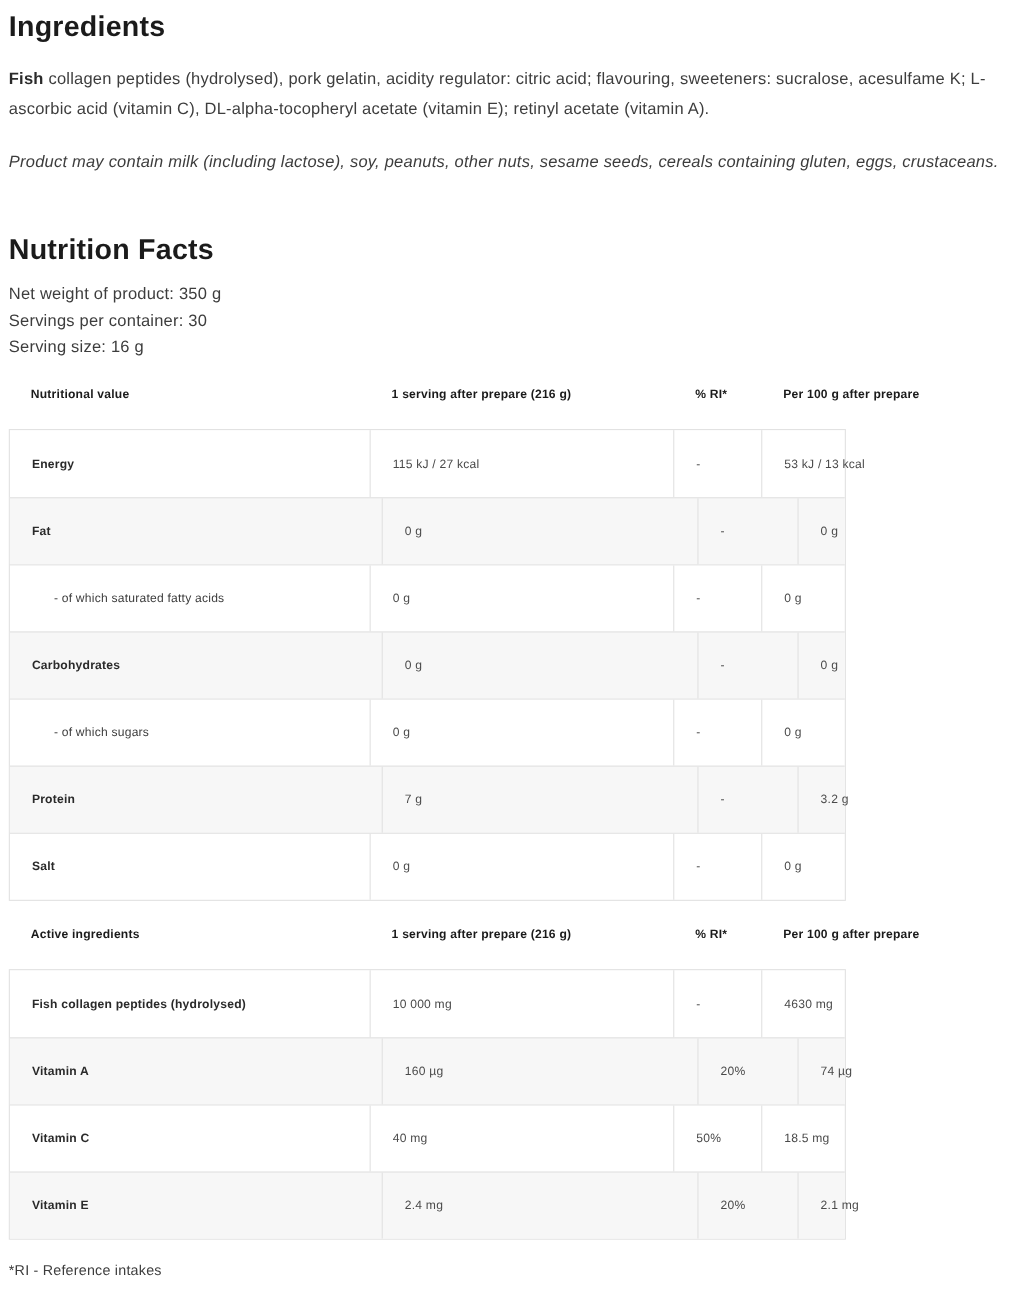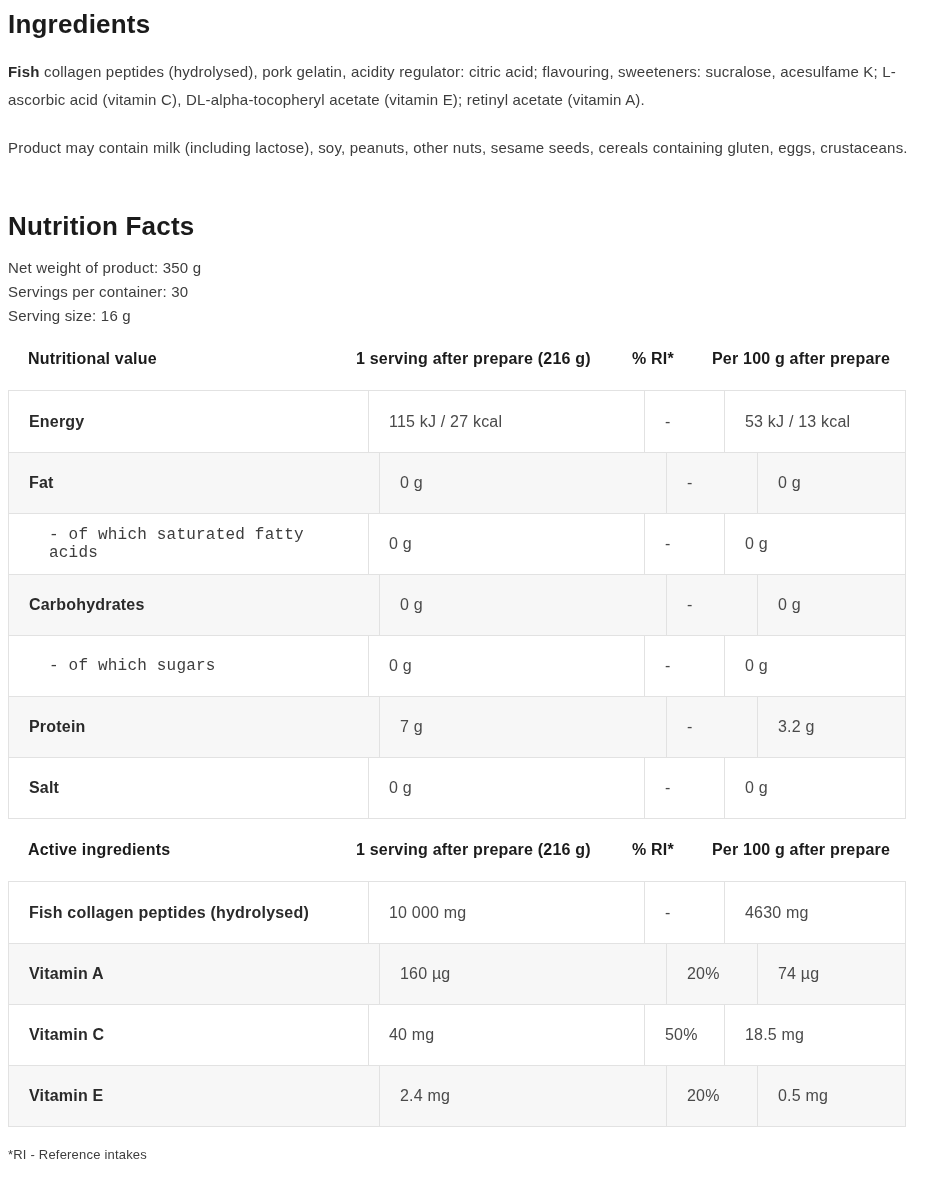"Product may contain milk (including" p.para.allergen { font-style: none -> italic }
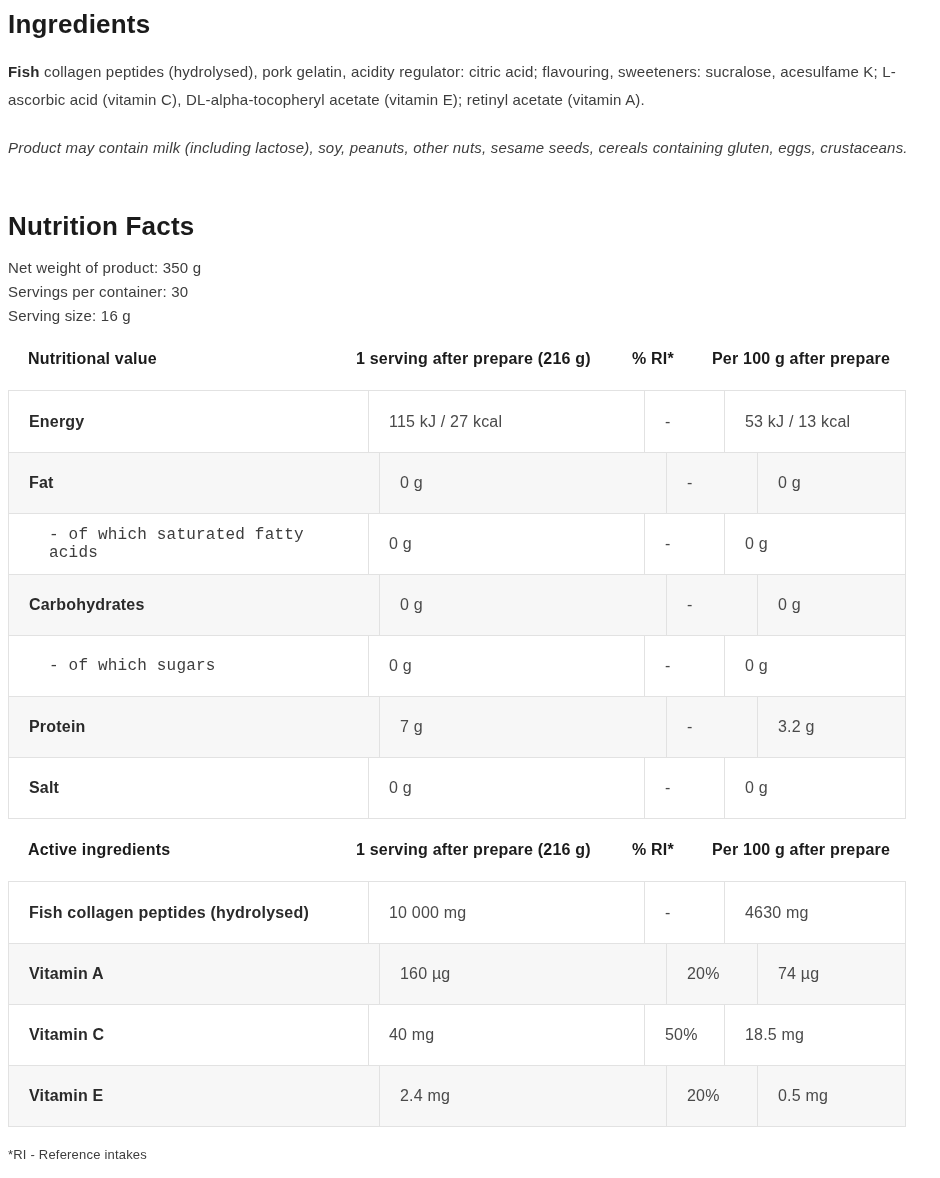"Nutritional value" .tbl { font-size: 16px -> 11px; width: 898px -> 761px }
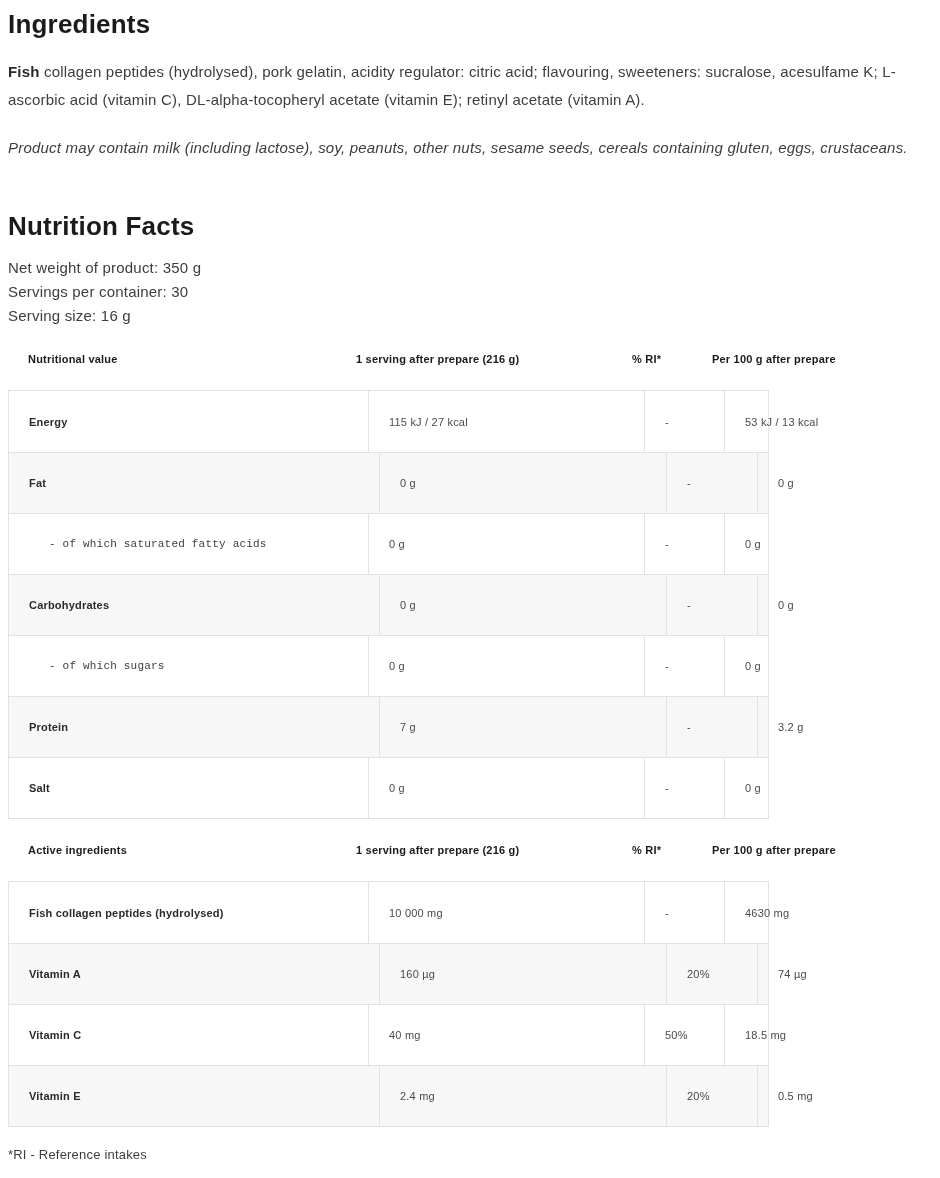"115 kJ / 27 kcal" .cell.val { margin-left: 32px -> none }
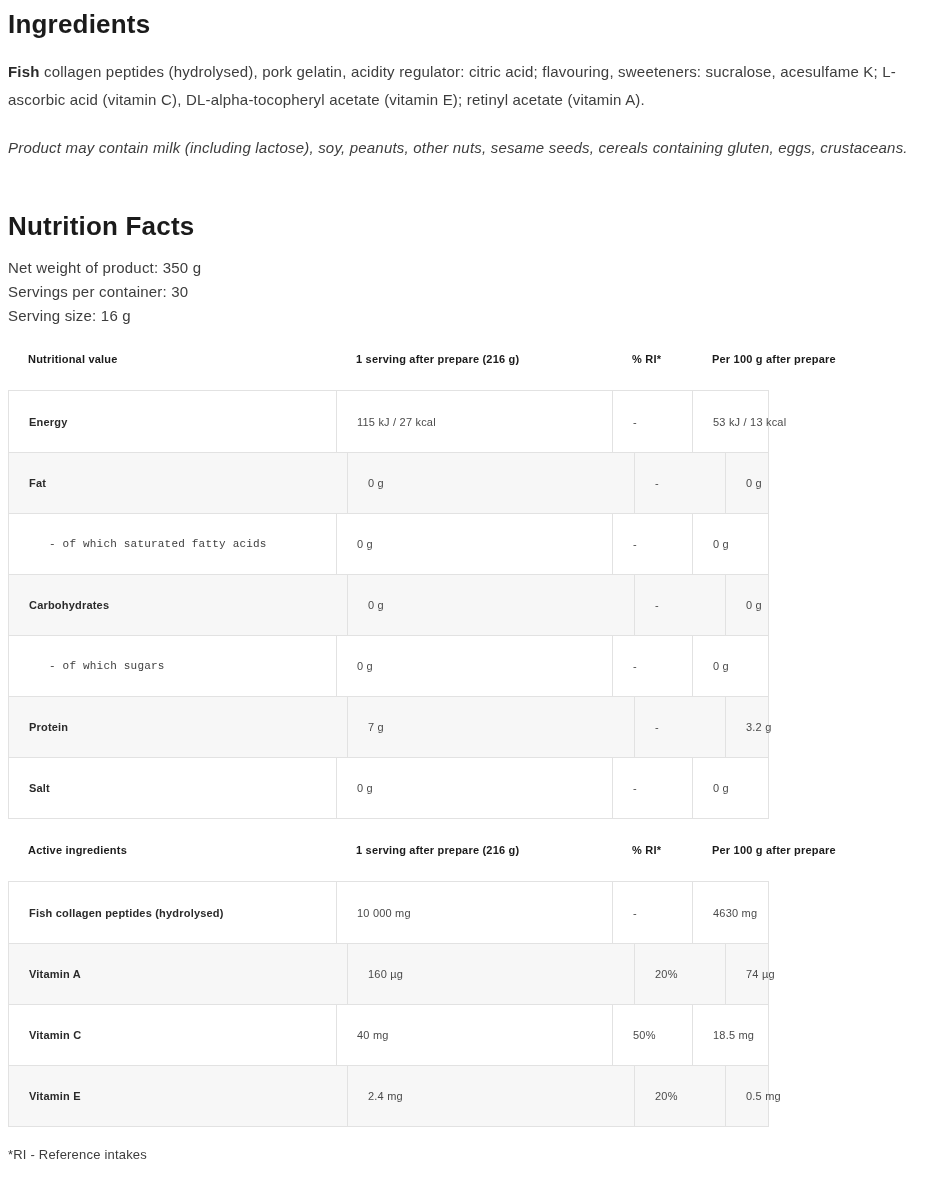"- of which saturated fatty" .trow.indent .cell.lbl { font-family: Liberation Mono, monospace -> none }
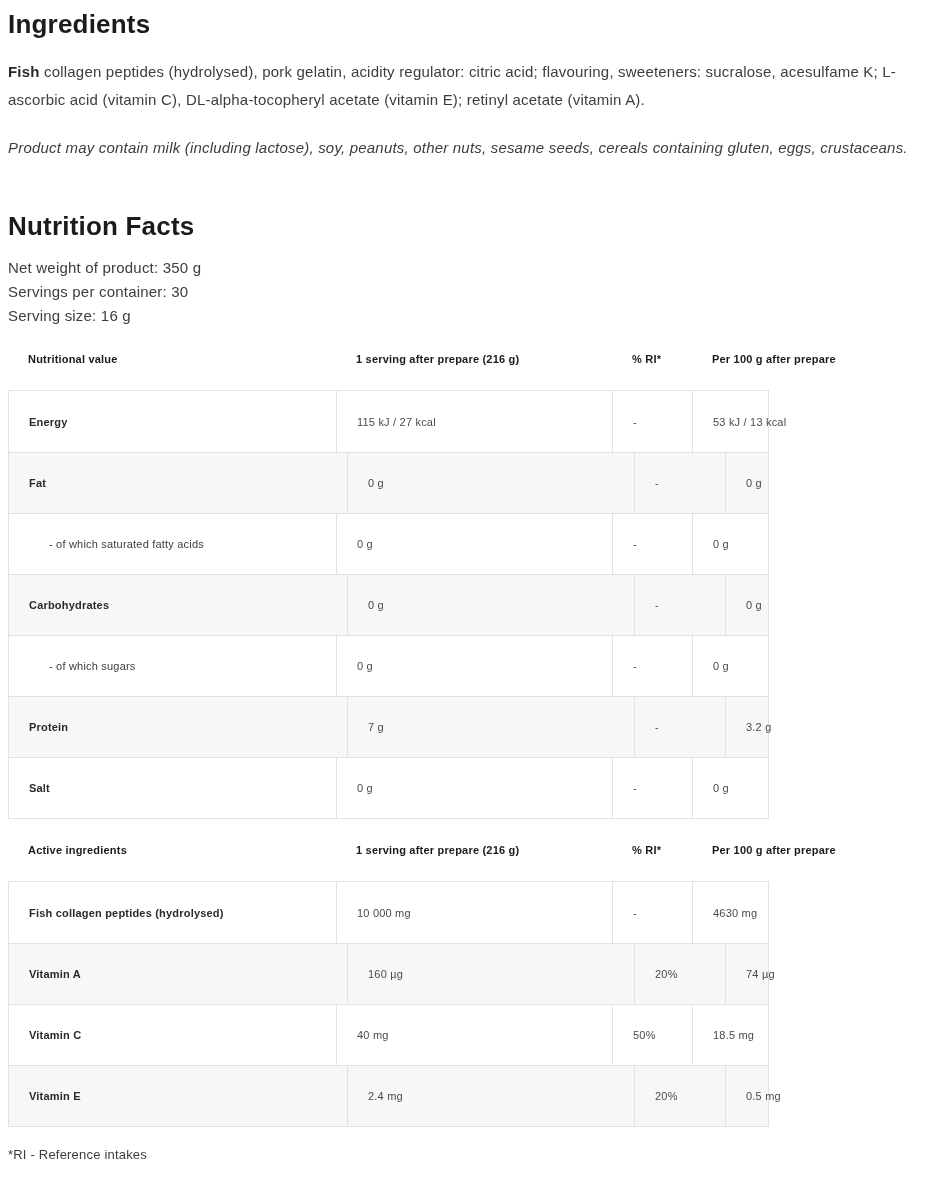"0.5 mg" div.cell { text: 0.5 -> 2.1 }
